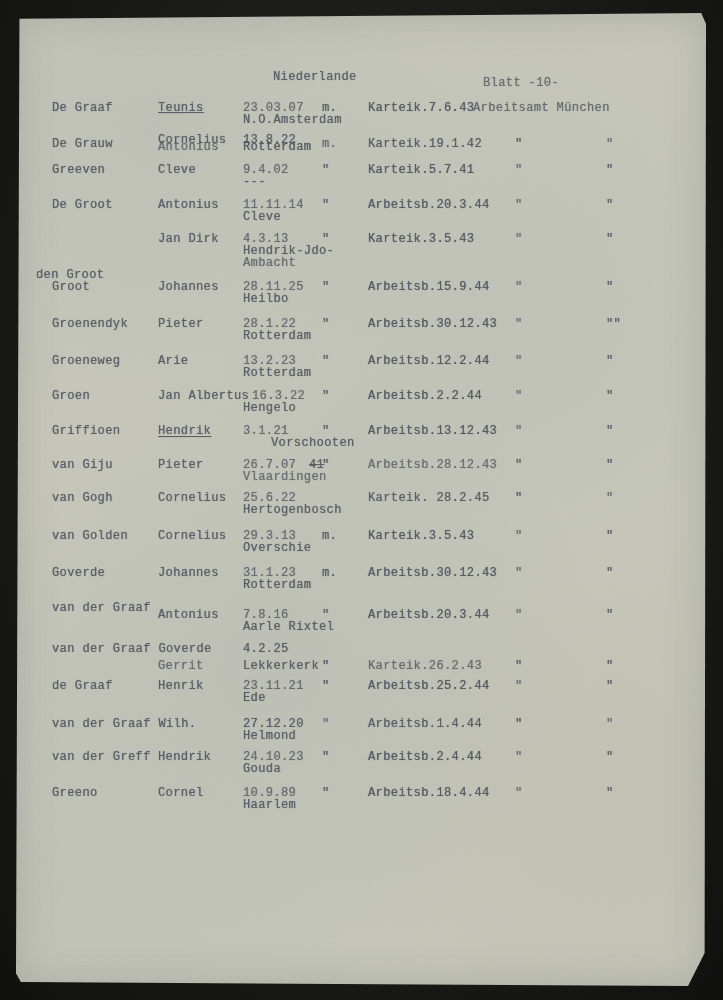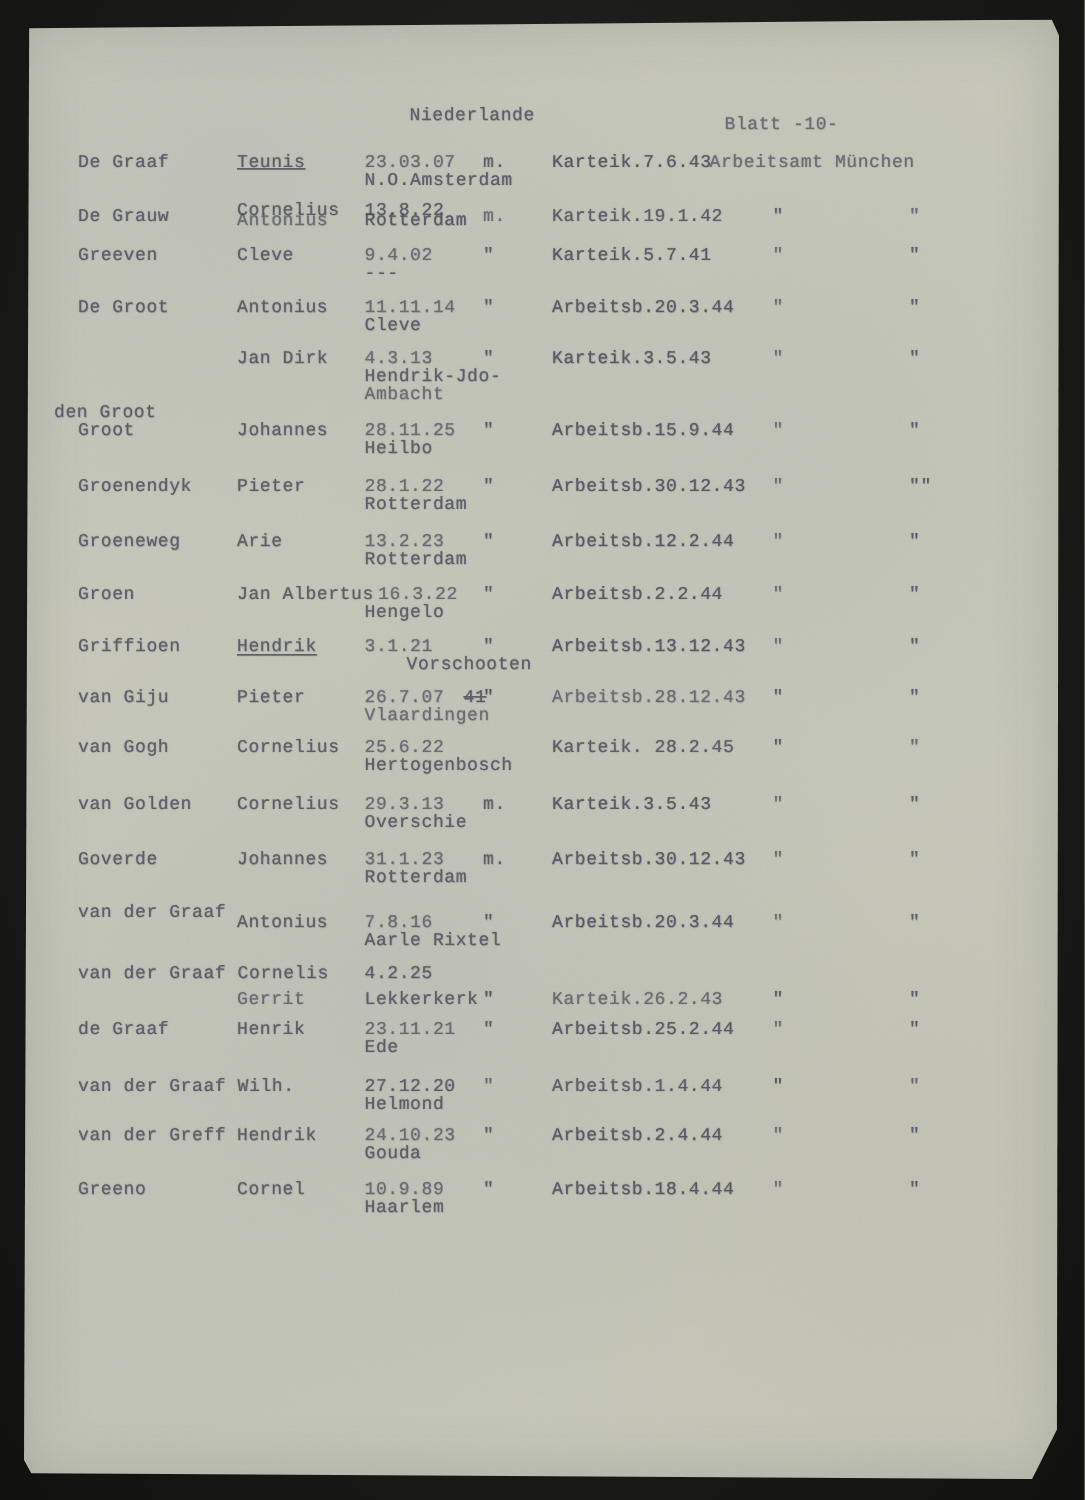"van der Graaf Cornelis" span.cell { text: Cornelis -> Goverde }
